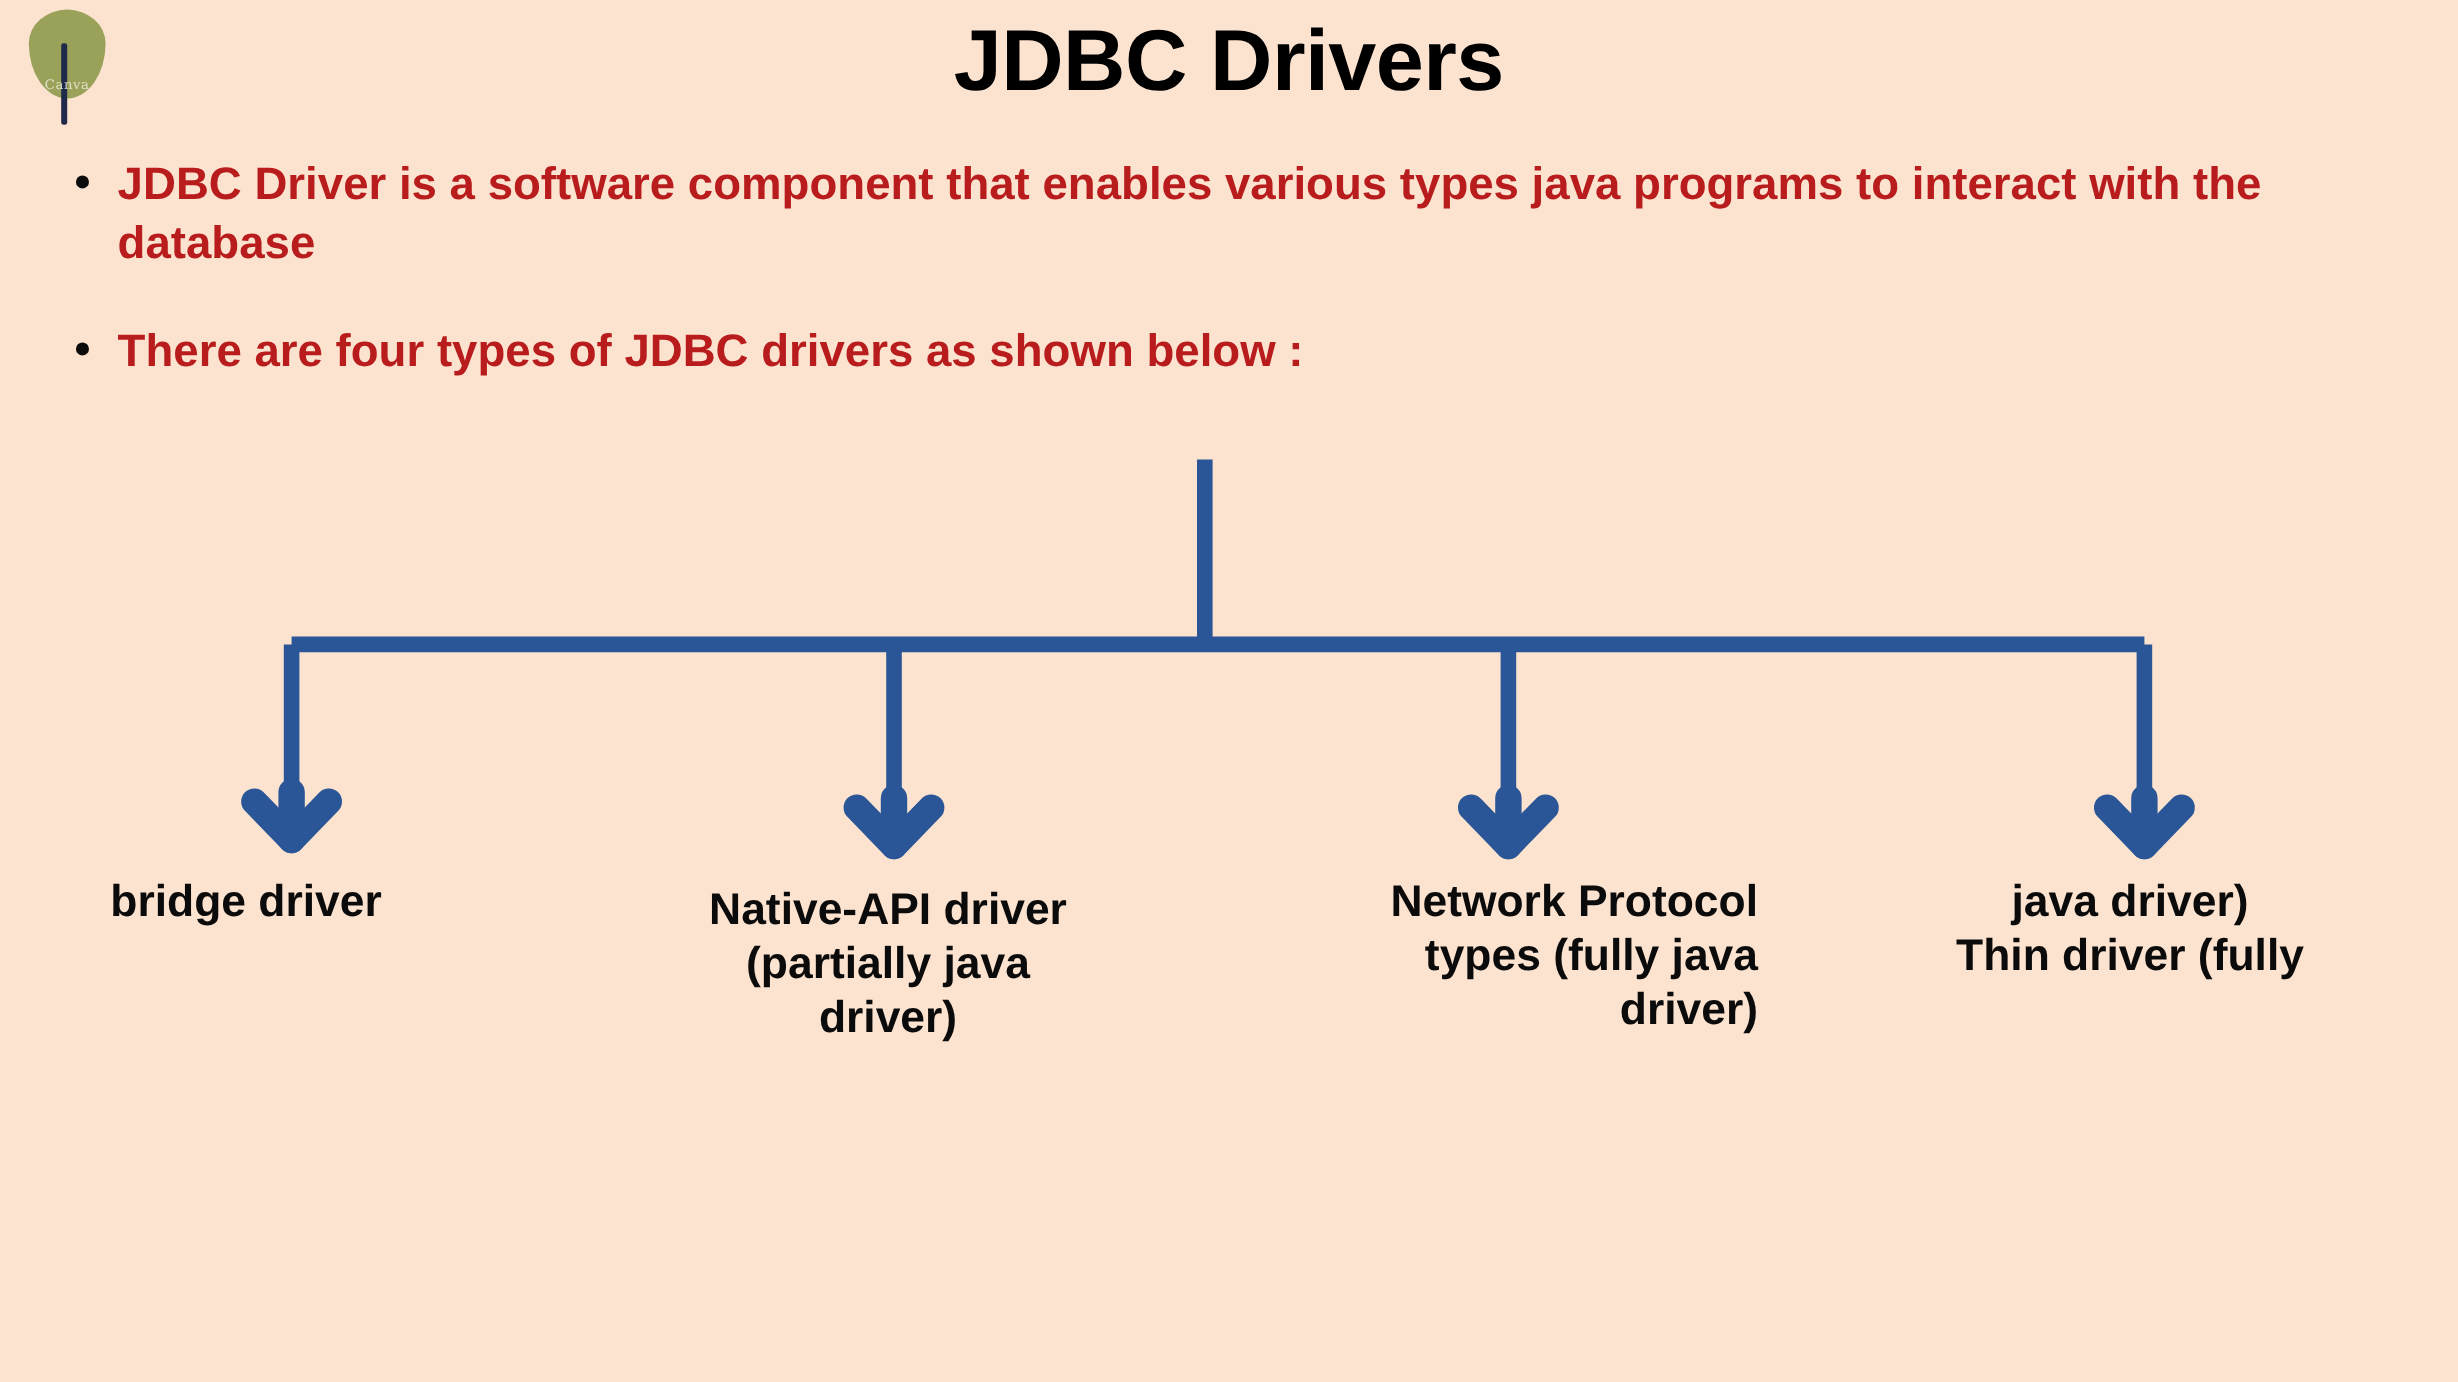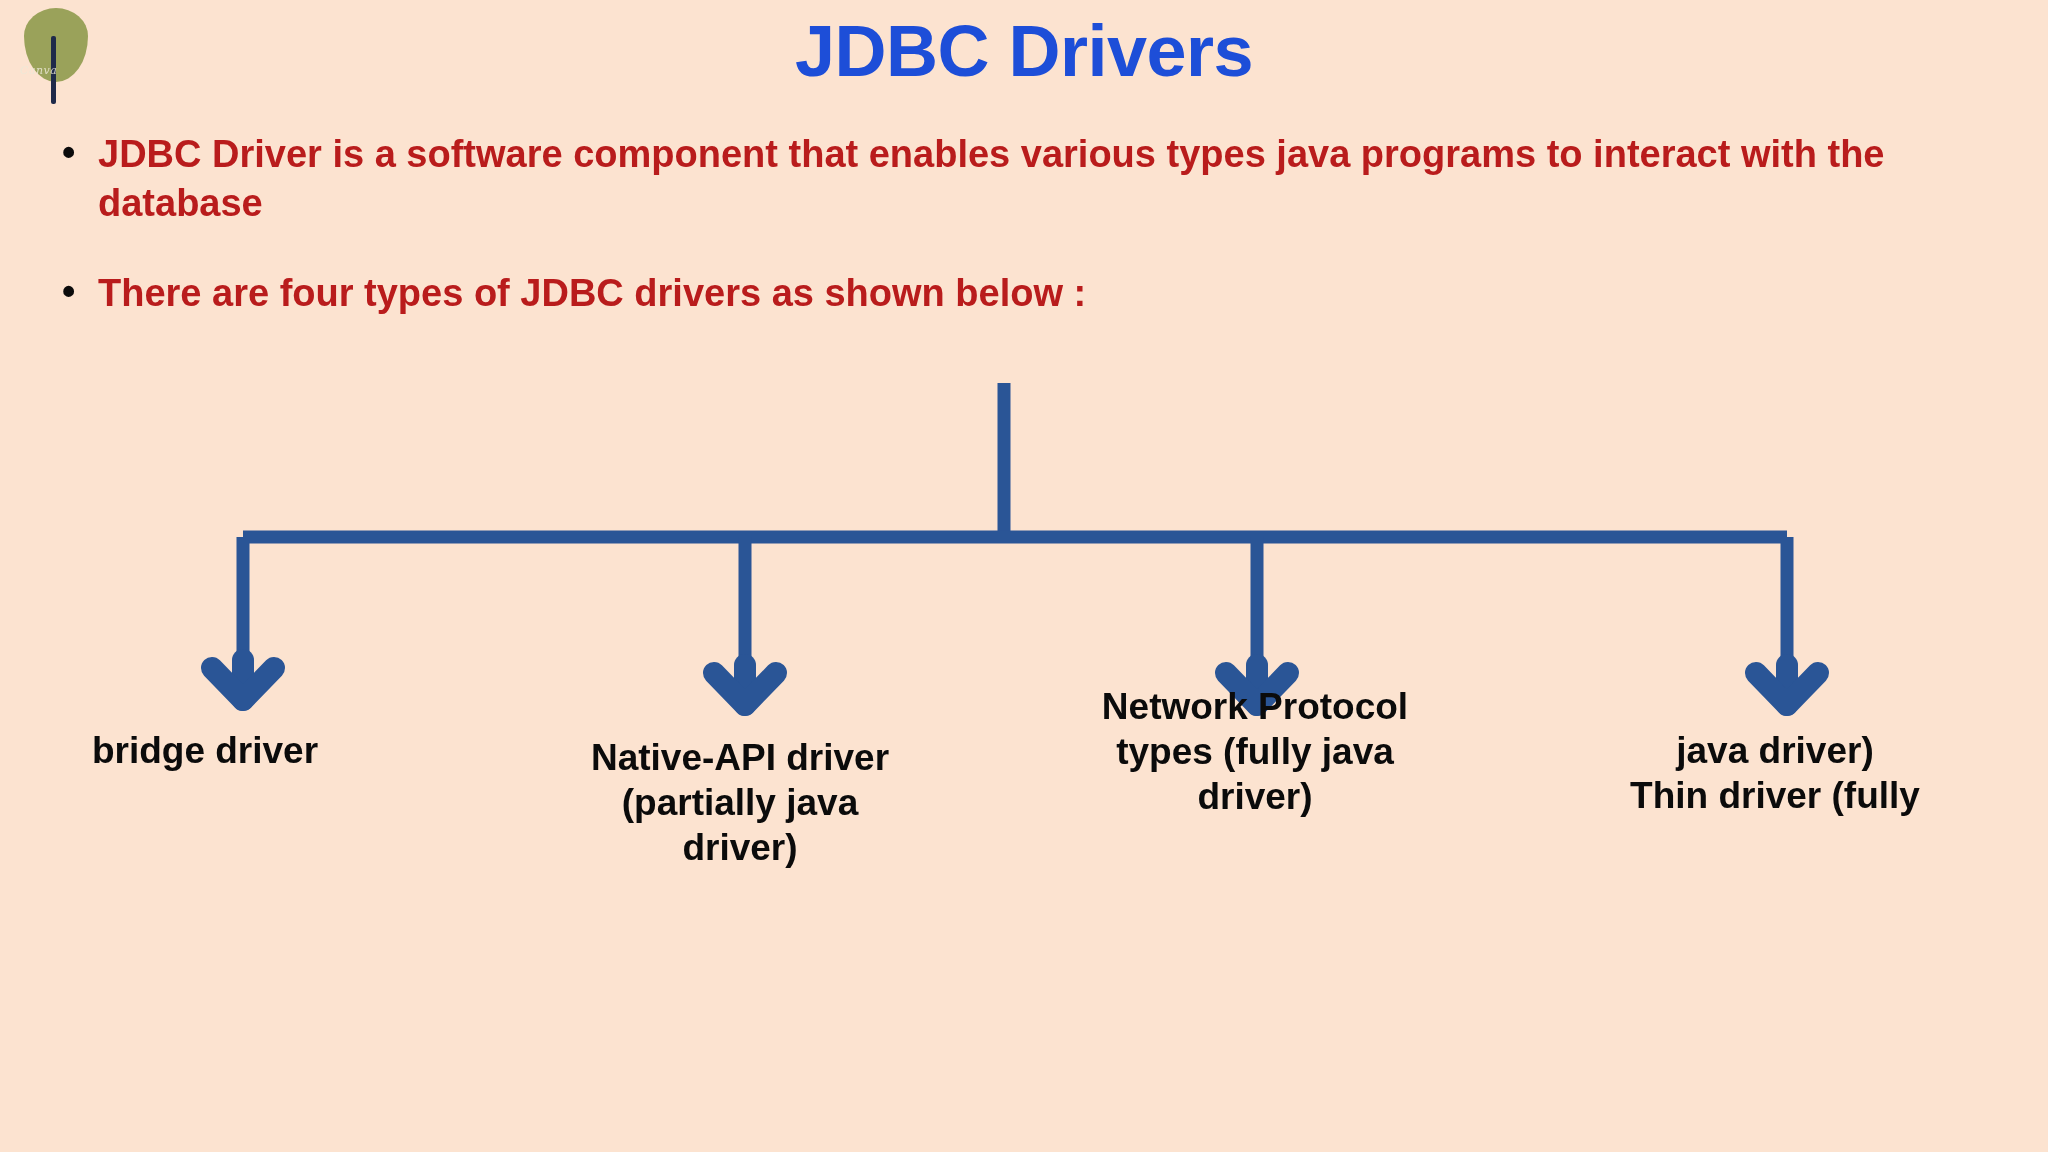"Canva" #logo-watermark .brand { font-style: italic -> none; text-align: left -> center }
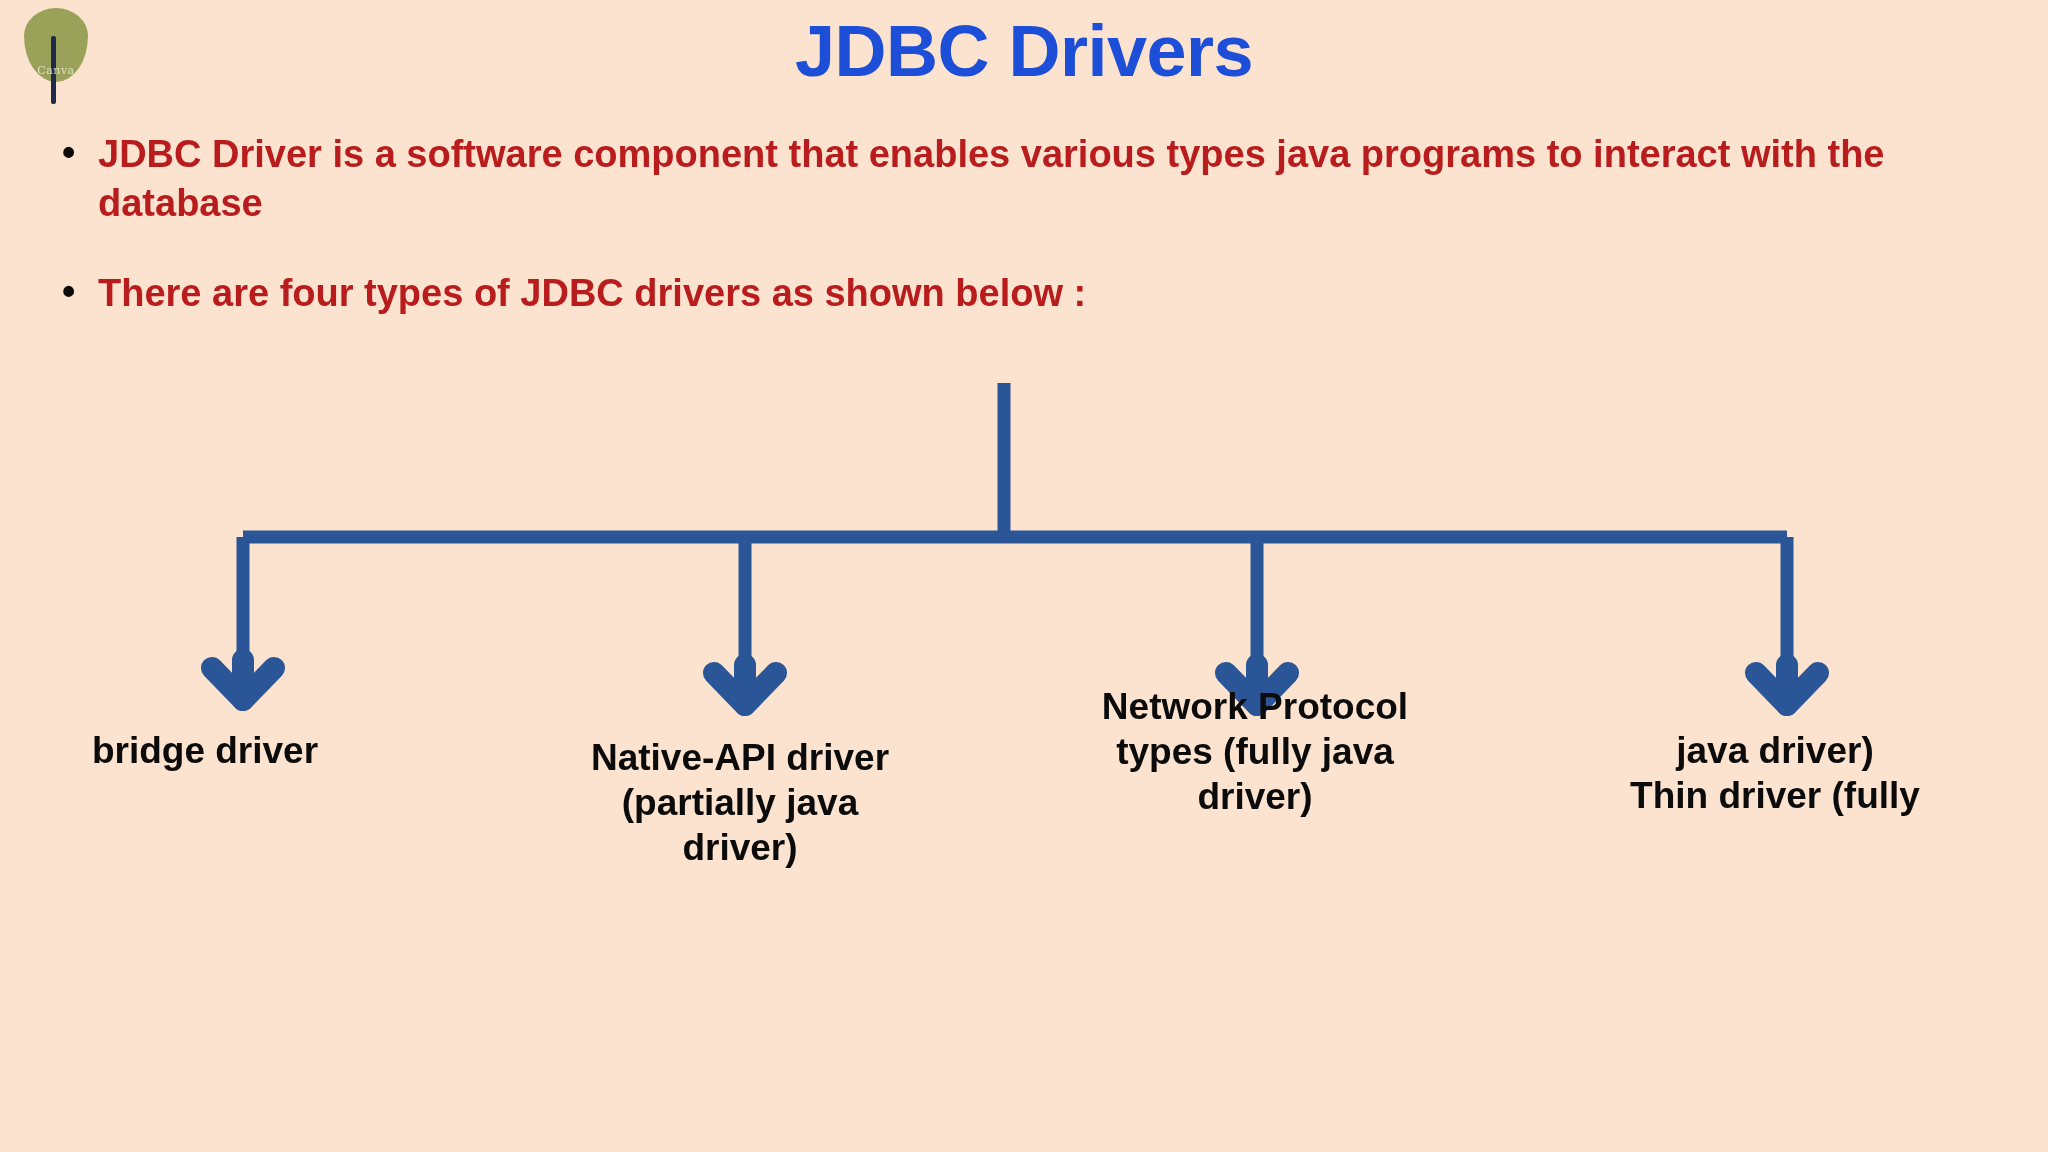"JDBC Drivers" #page-title { color: #1d4ed8 -> #000000 }
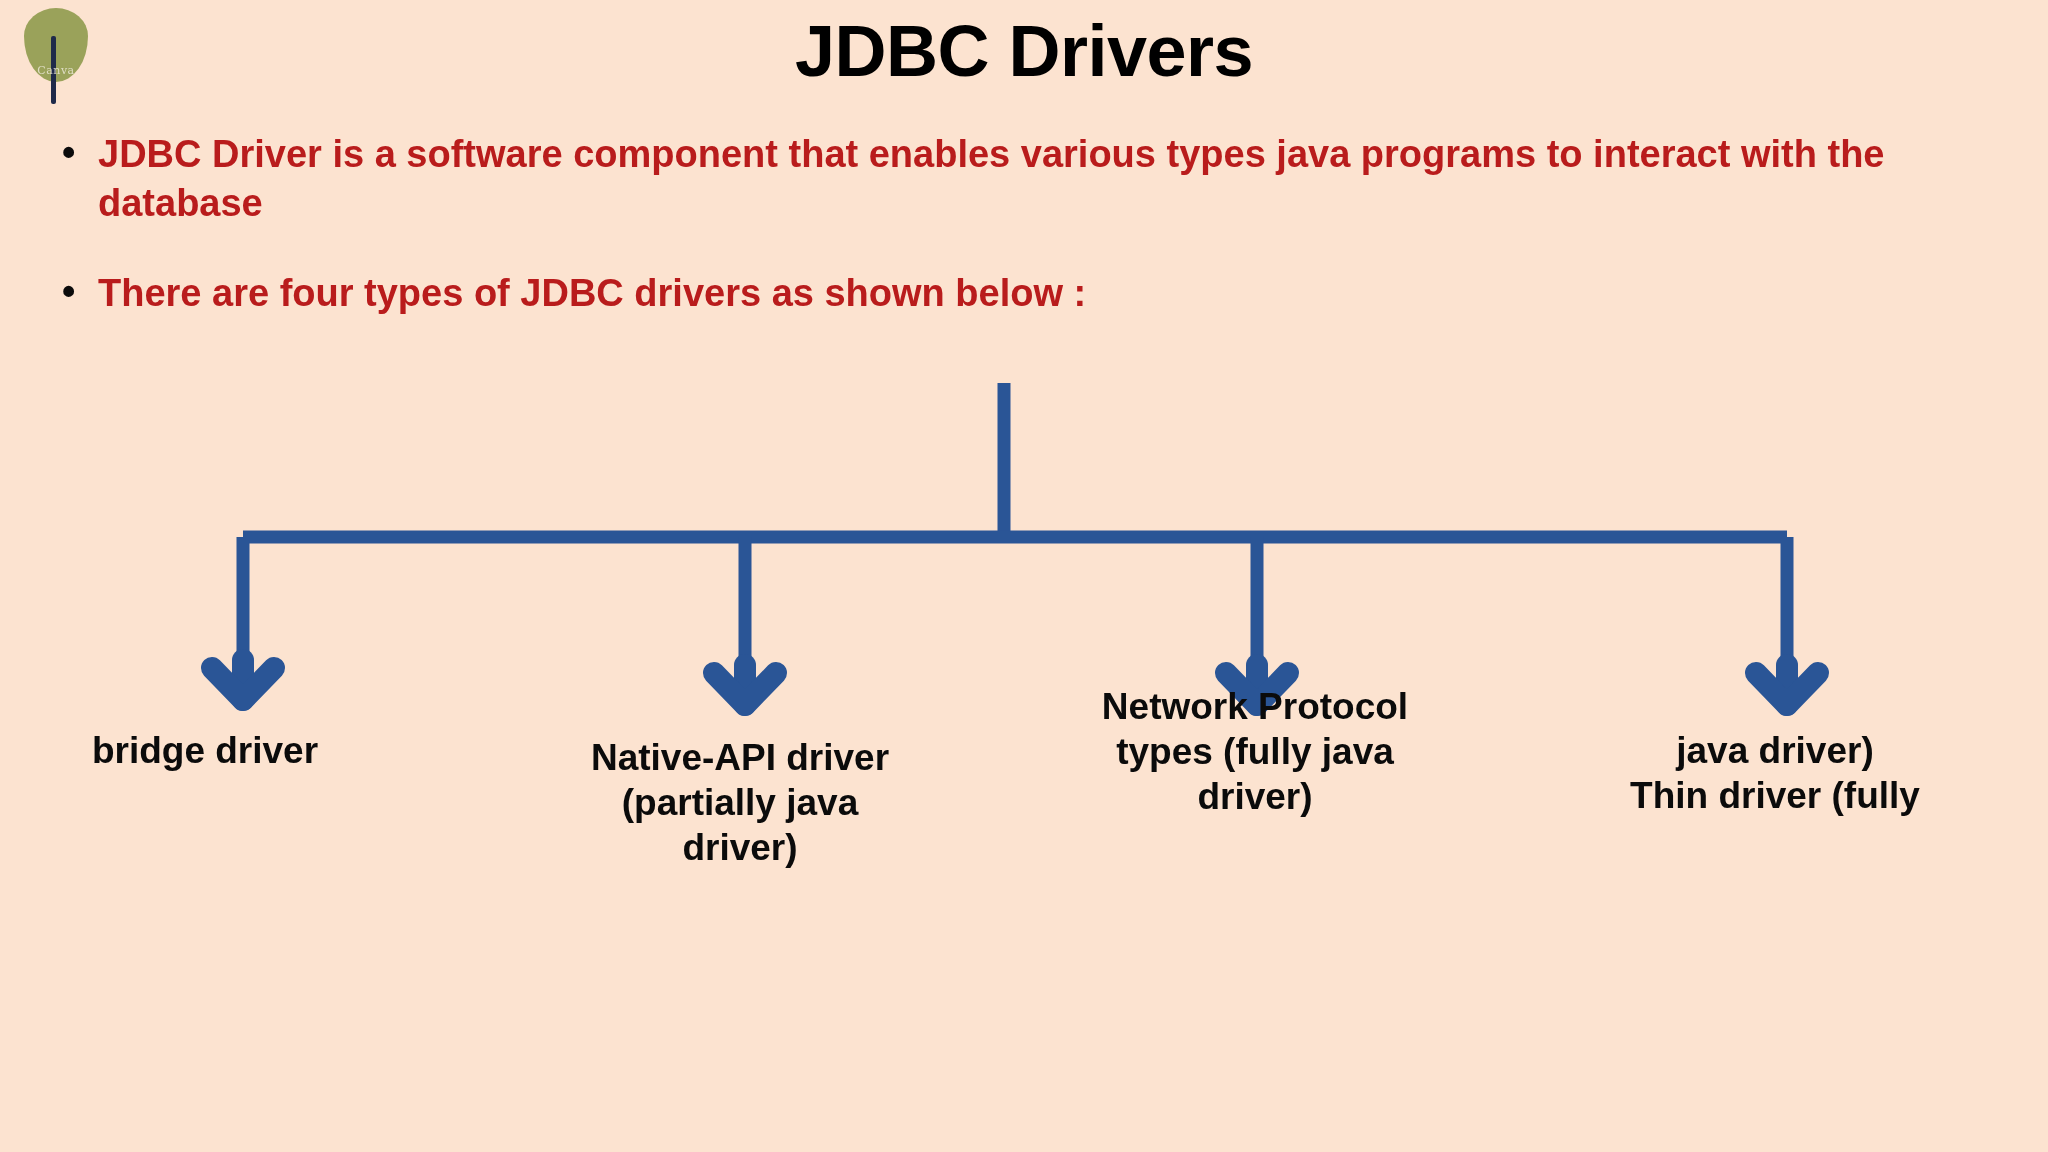"Network Protocol" #label-network { text-align: none -> right; top: 684px -> 728px }
